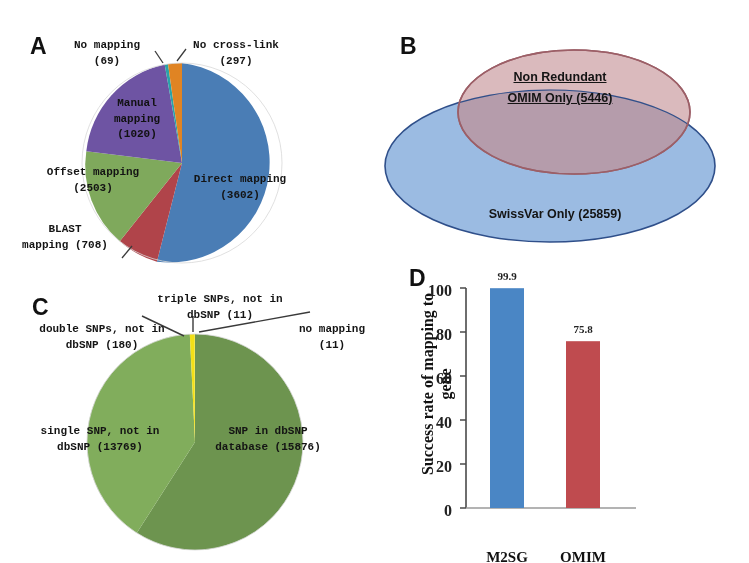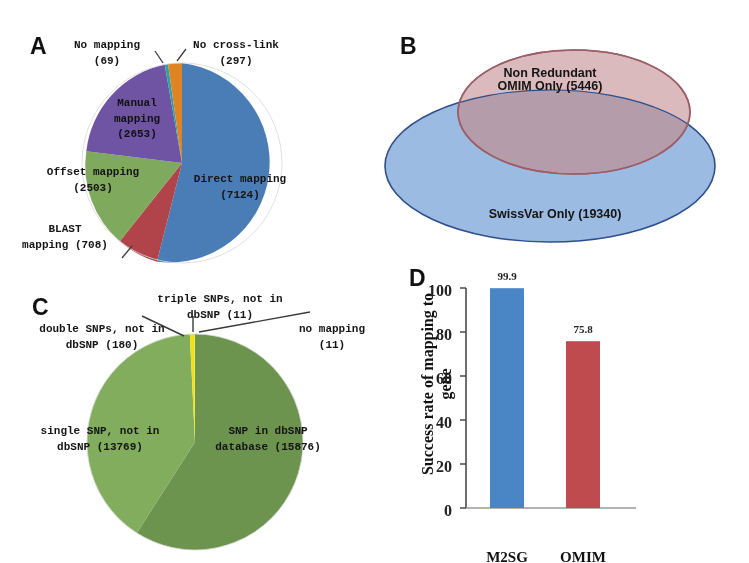"Non Redundant" div.lbl { left: 460px -> 470px; line-height: 13px -> 21px; text-decoration: none -> underline }
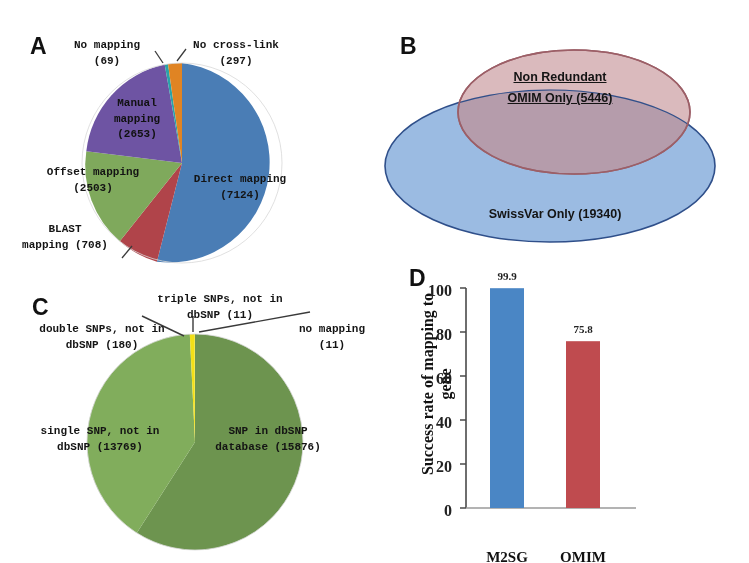"Manual" div.lbl { text: 2653 -> 1020 }
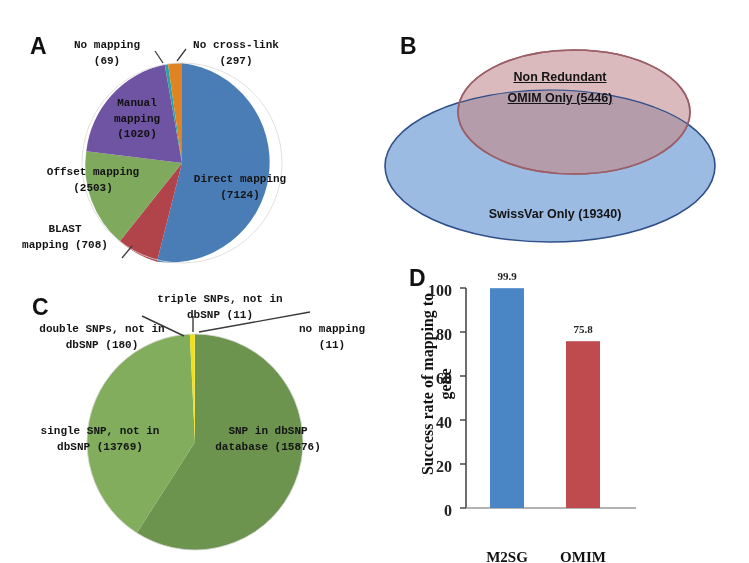"Direct mapping" div.lbl { text: 7124 -> 3602 }
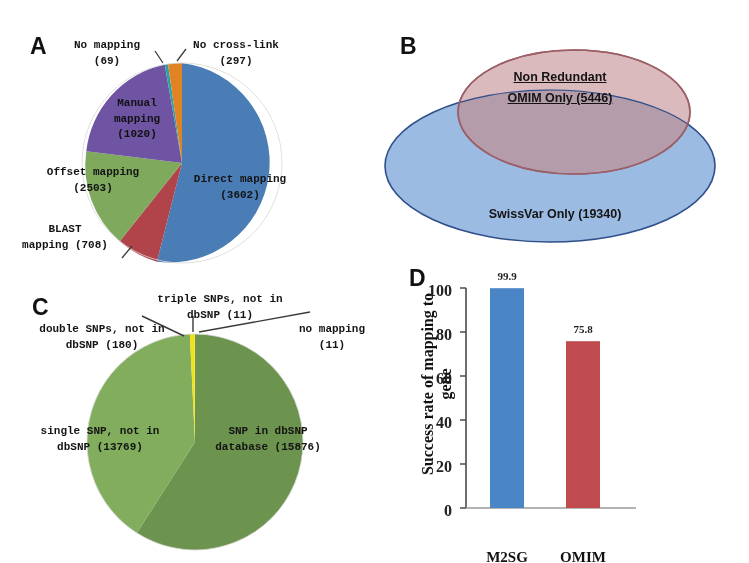"SwissVar Only (19340)" div.lbl { text: 19340 -> 25859 }
